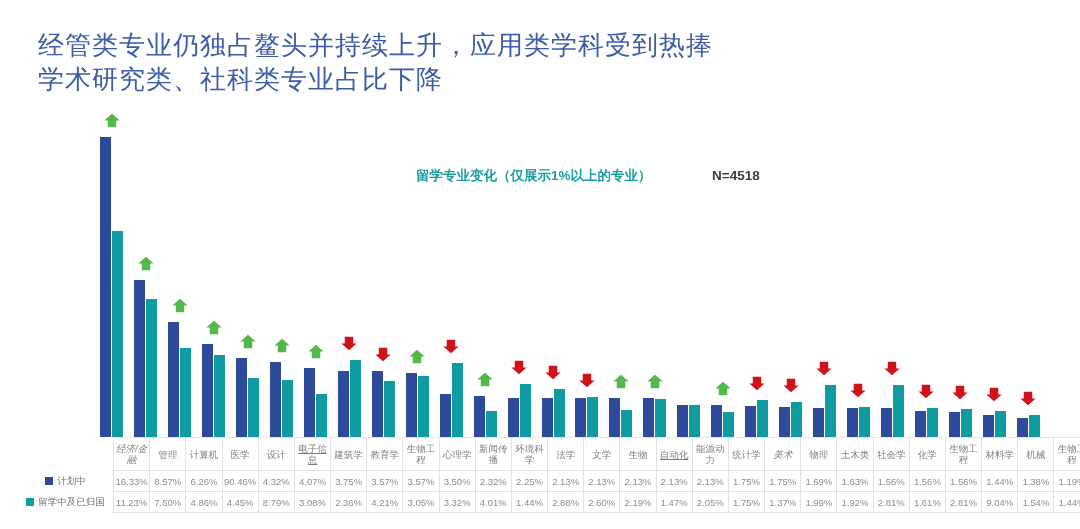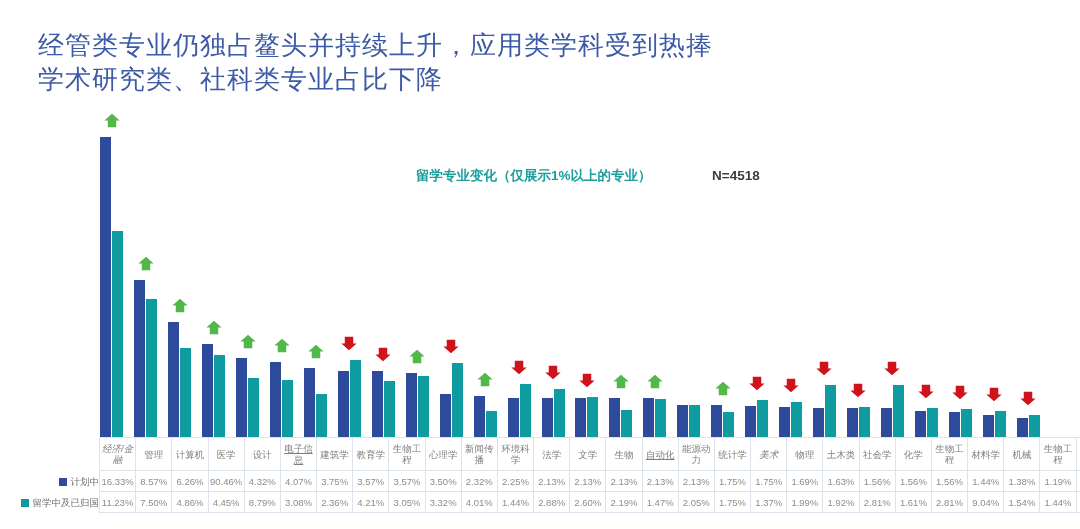"计划中" #table td.lead { font-family: none -> Liberation Mono, monospace; padding-left: 4px -> 18px; text-align: right -> center }
